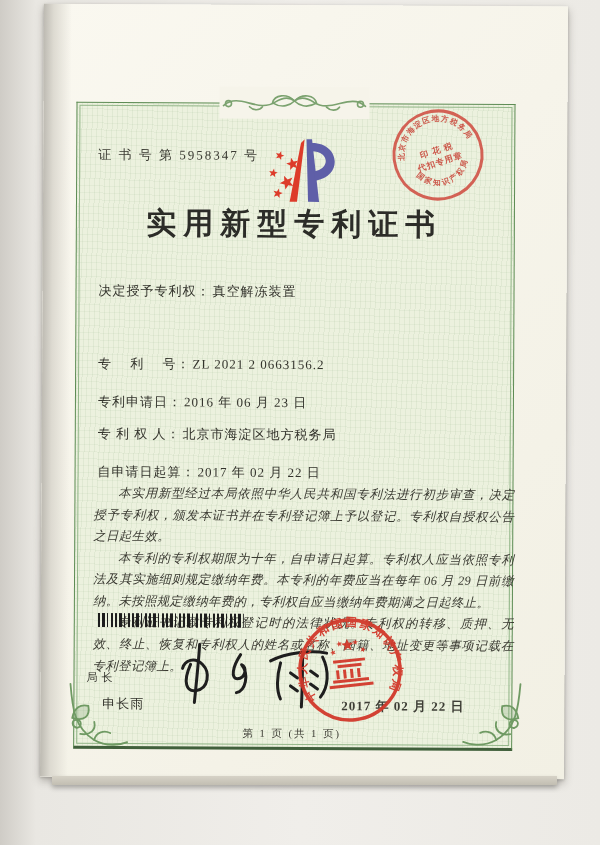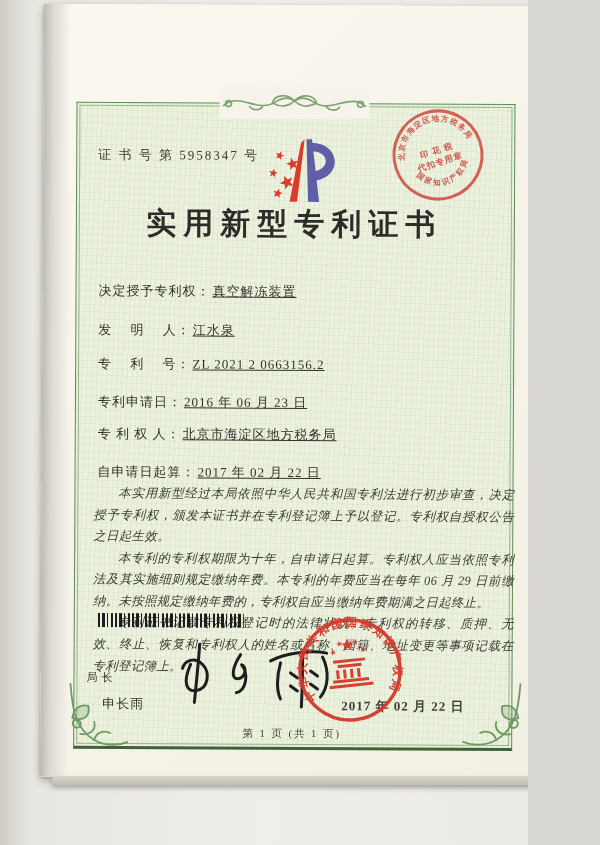"证 书 号 第 5958347" .photo { width: 528px -> 600px }
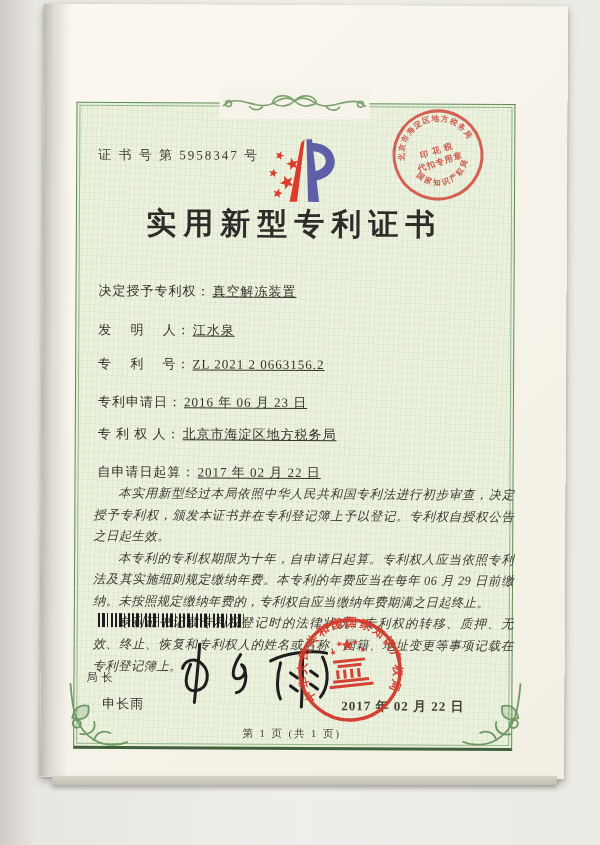"真空解冻装置" .field .val { text-decoration: underline -> none }
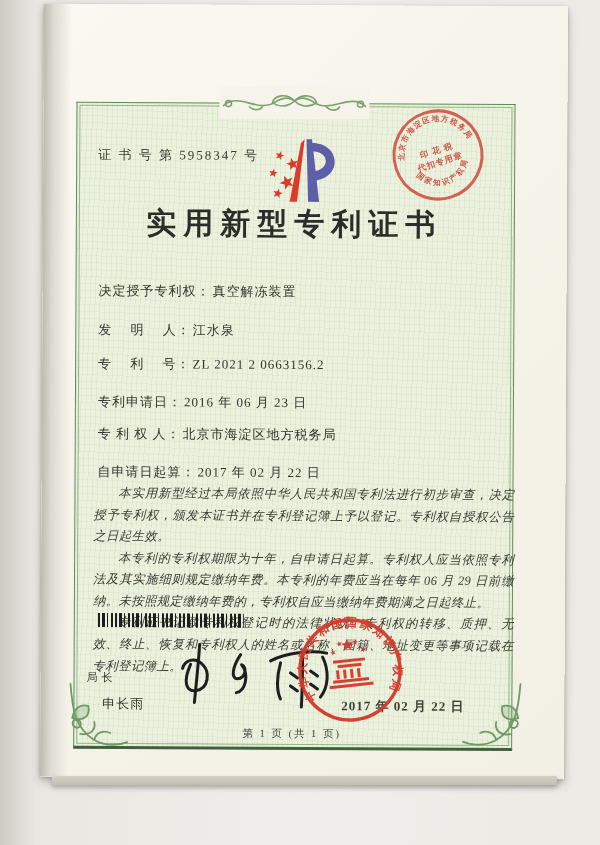"发 明 人： 江水泉" div.field { html: <div> <span>发 明 人：</span><span>江水泉</span> </div> -> none }
